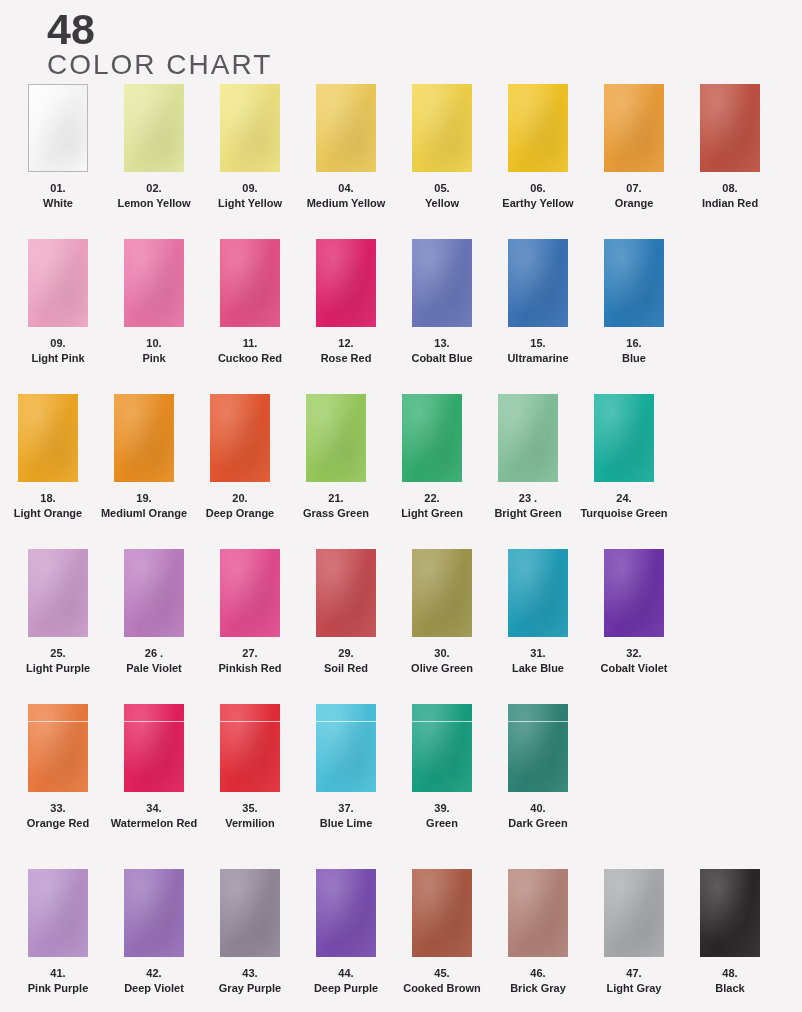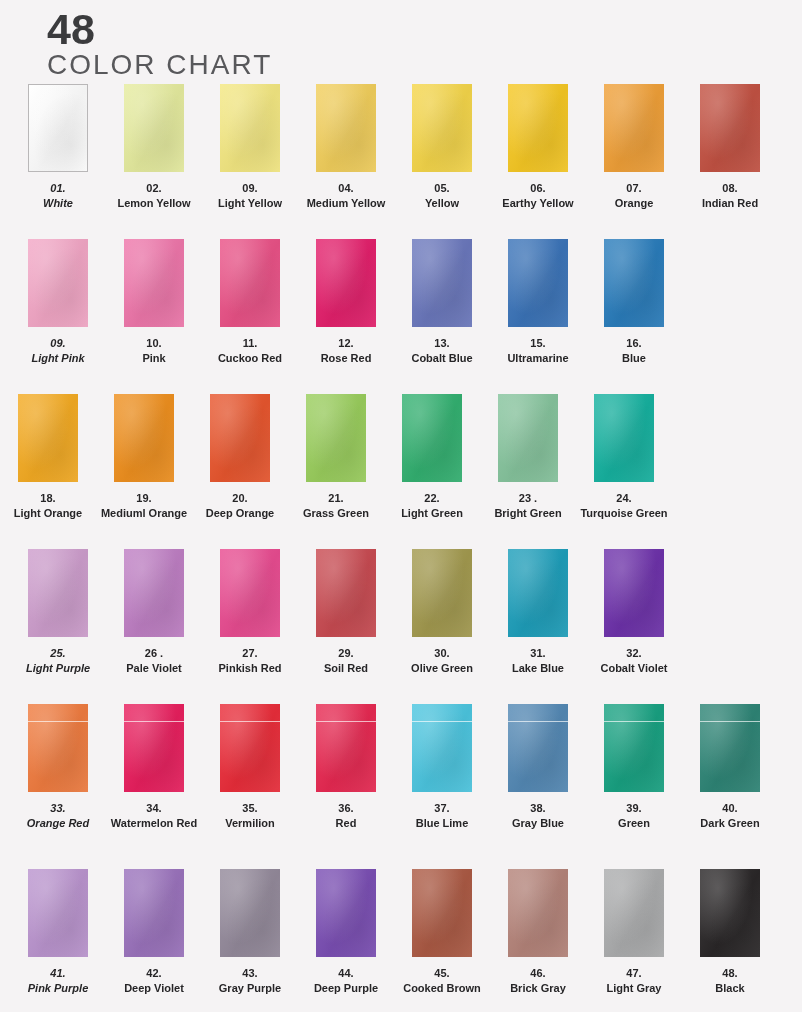"01." .swatch-cell.cell-offset { font-style: italic -> none }
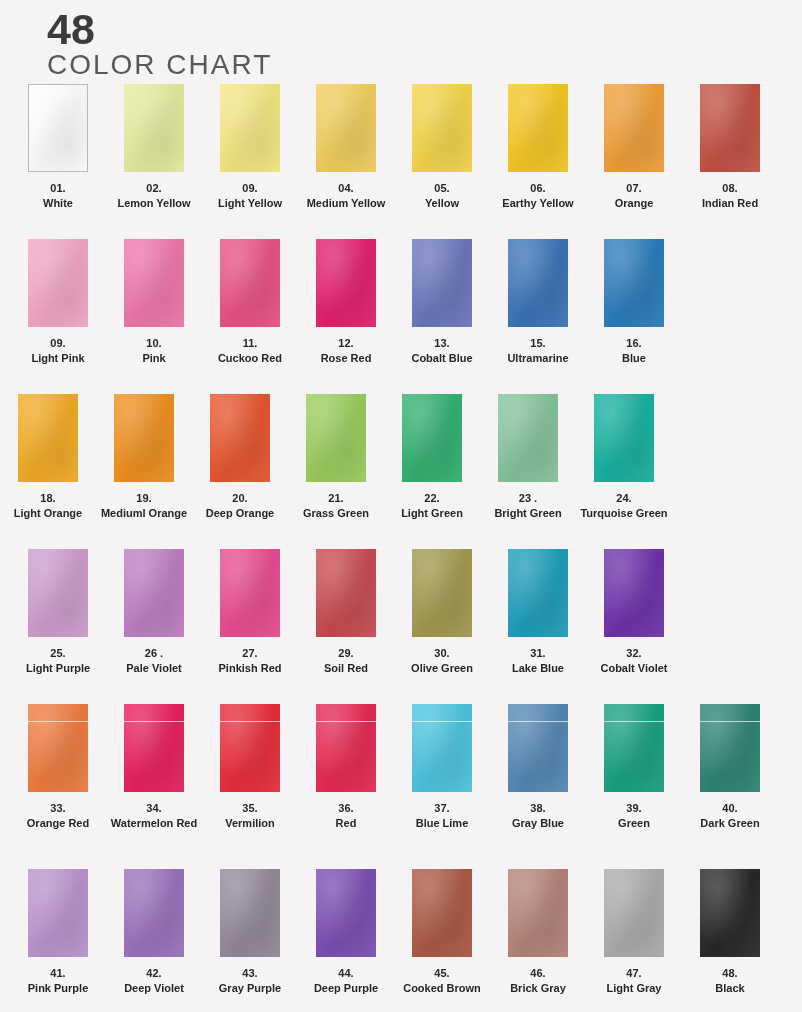"36." div.swatch-cell { html: <div> <div> <div></div> <div></div> </div> <div> <span>36.</span> <span>Red</span> </div> </div> -> none }
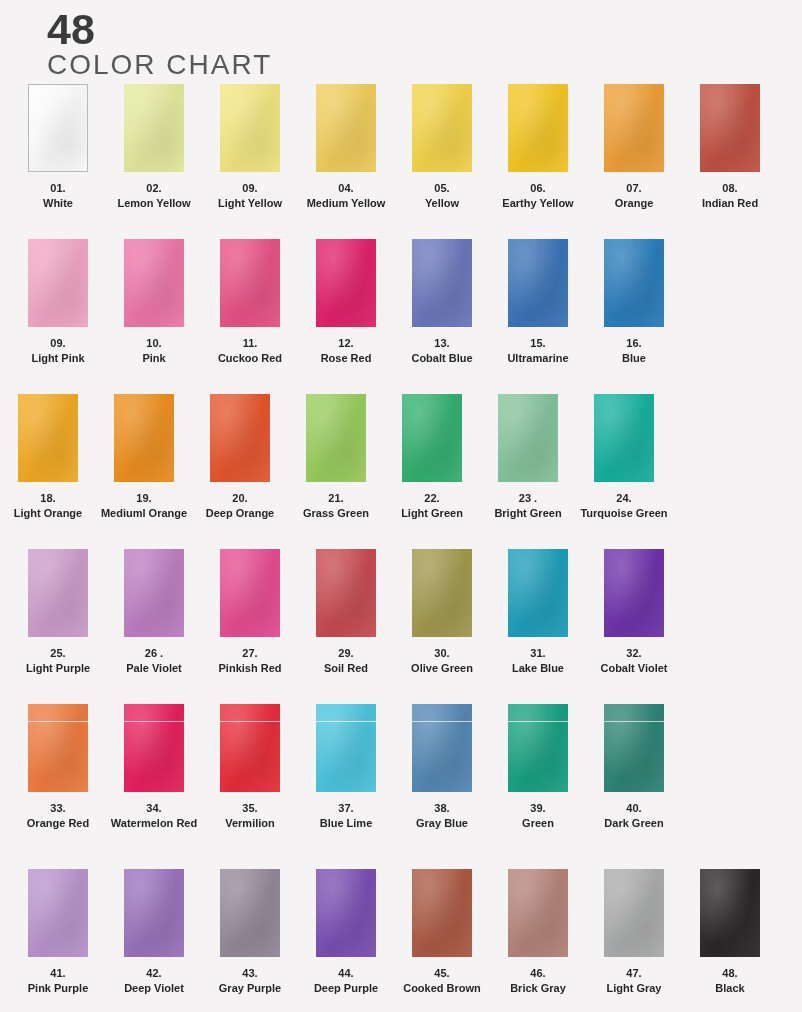"38." div.swatch-cell { html: <div> <div> <div></div> <div></div> </div> <div> <span>38.</span> <span>Gray Blue</span> </div> </div> -> none }
